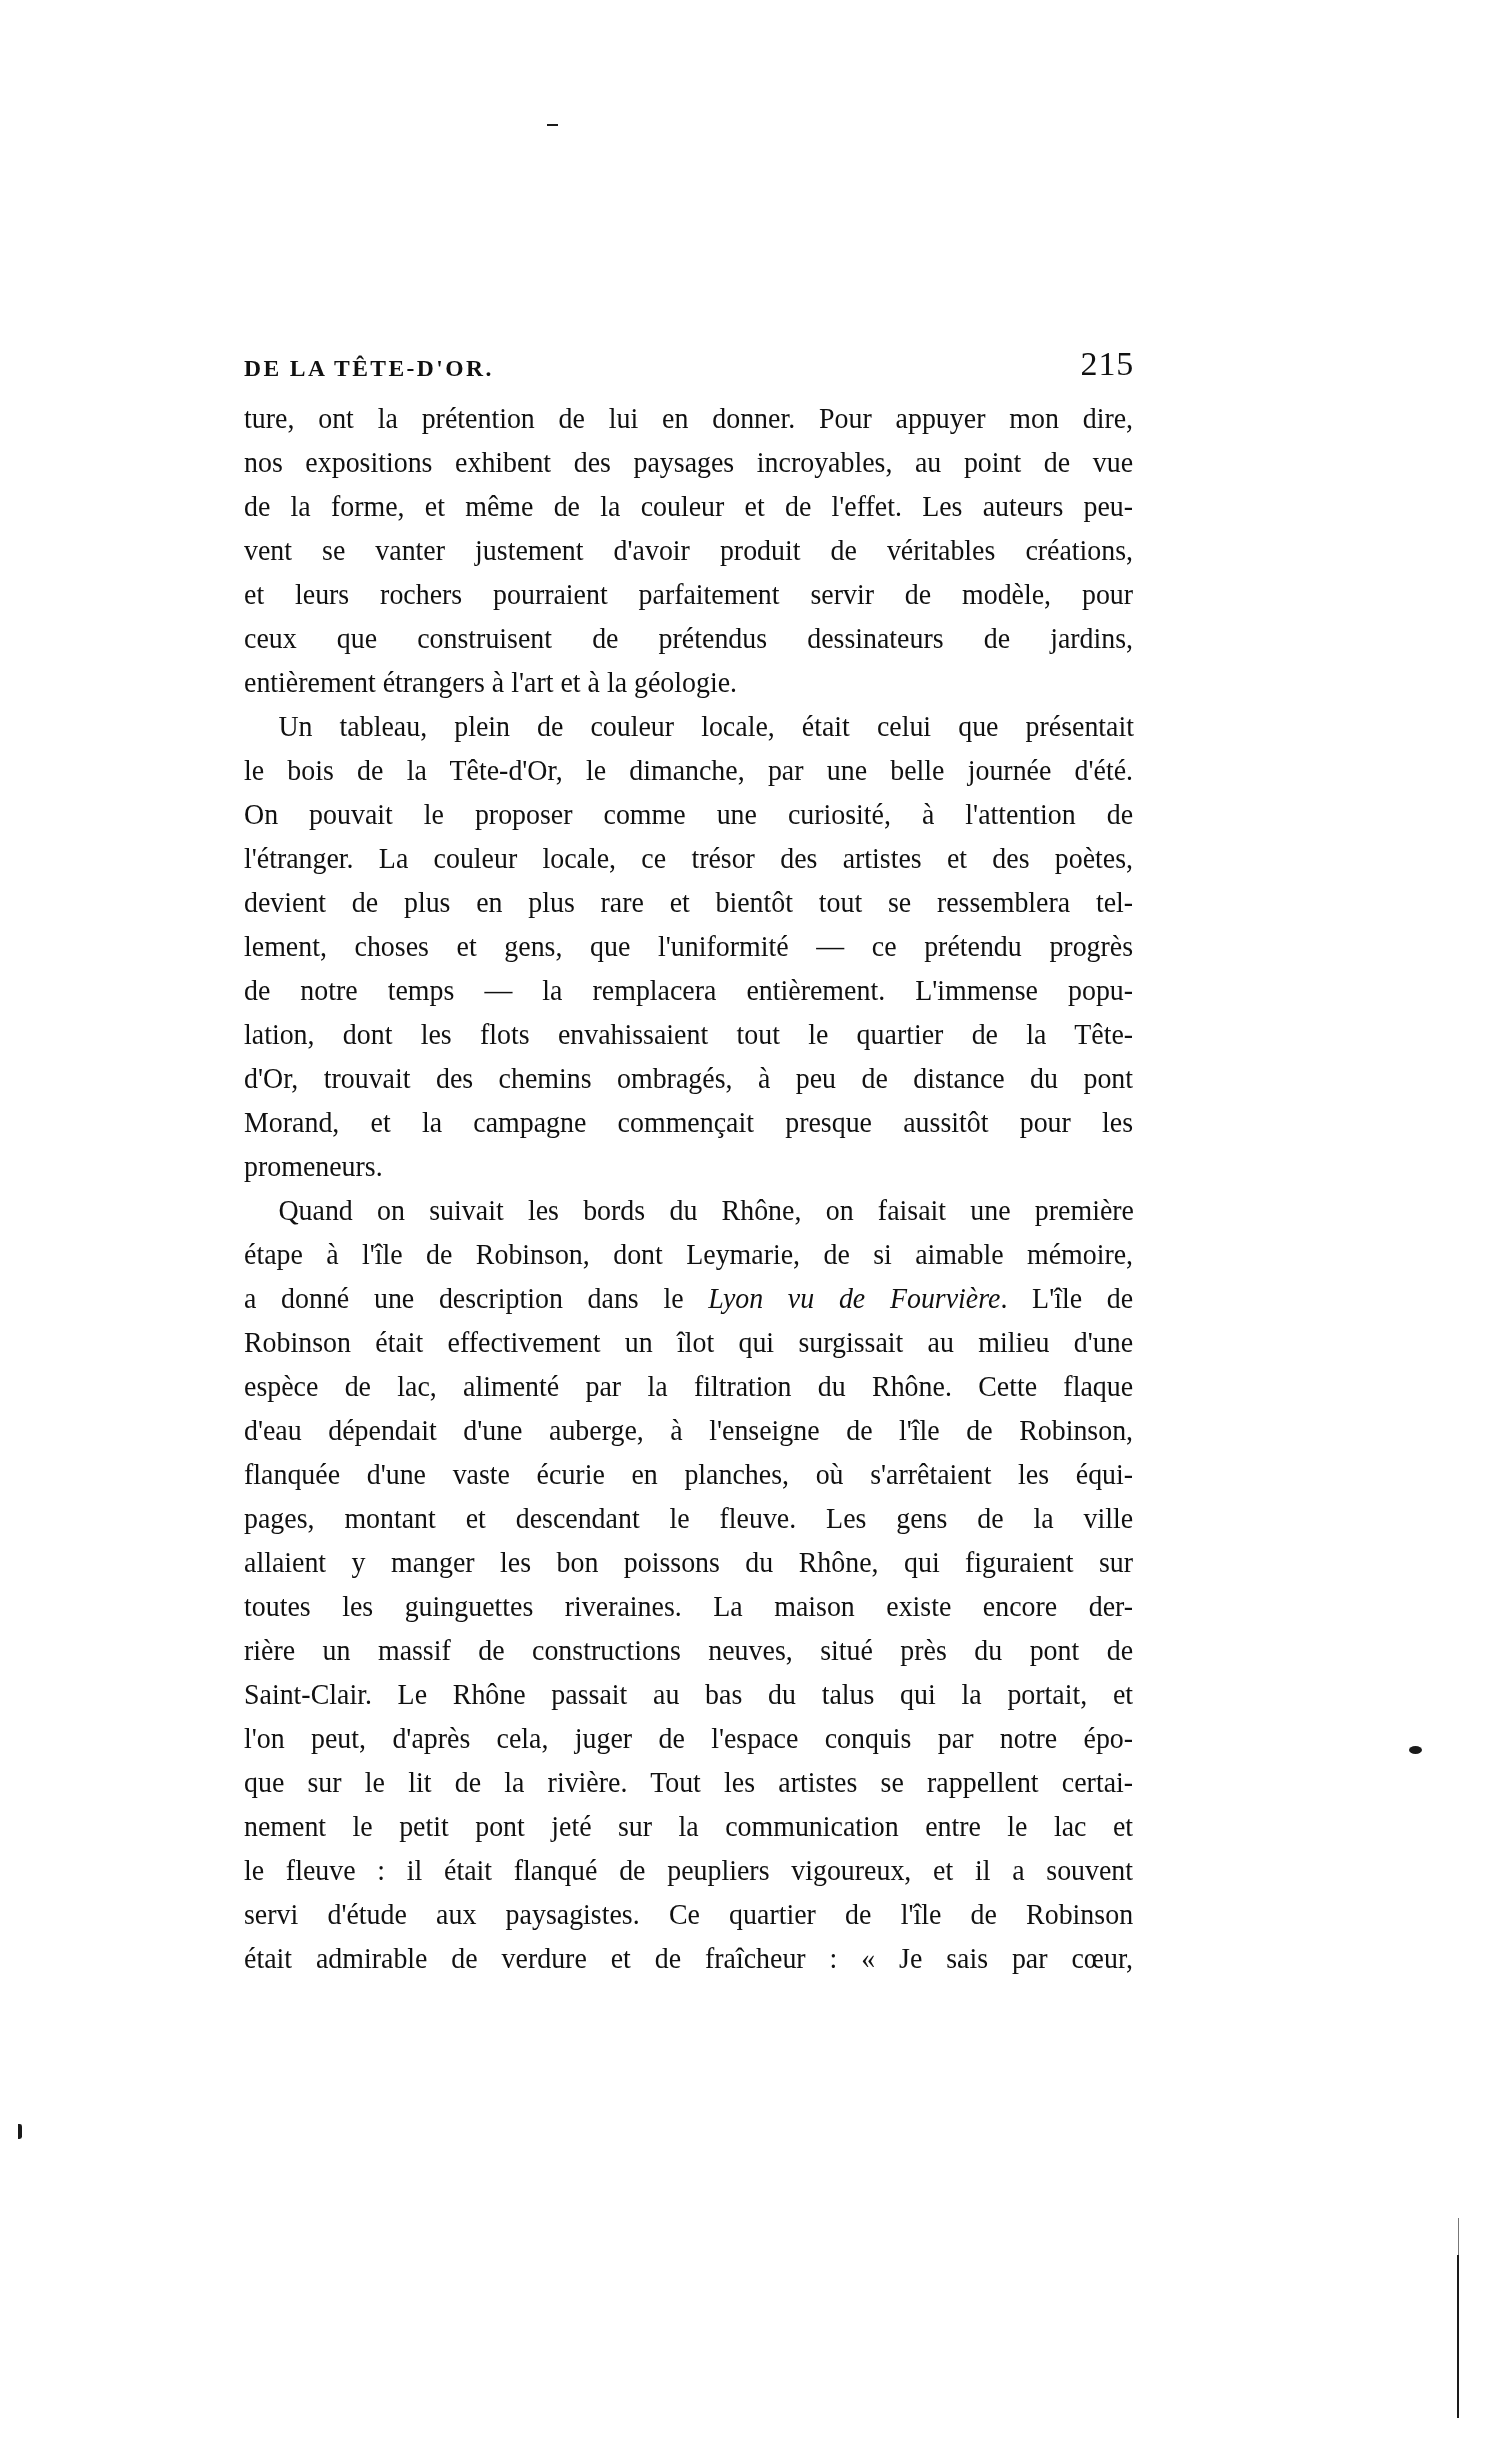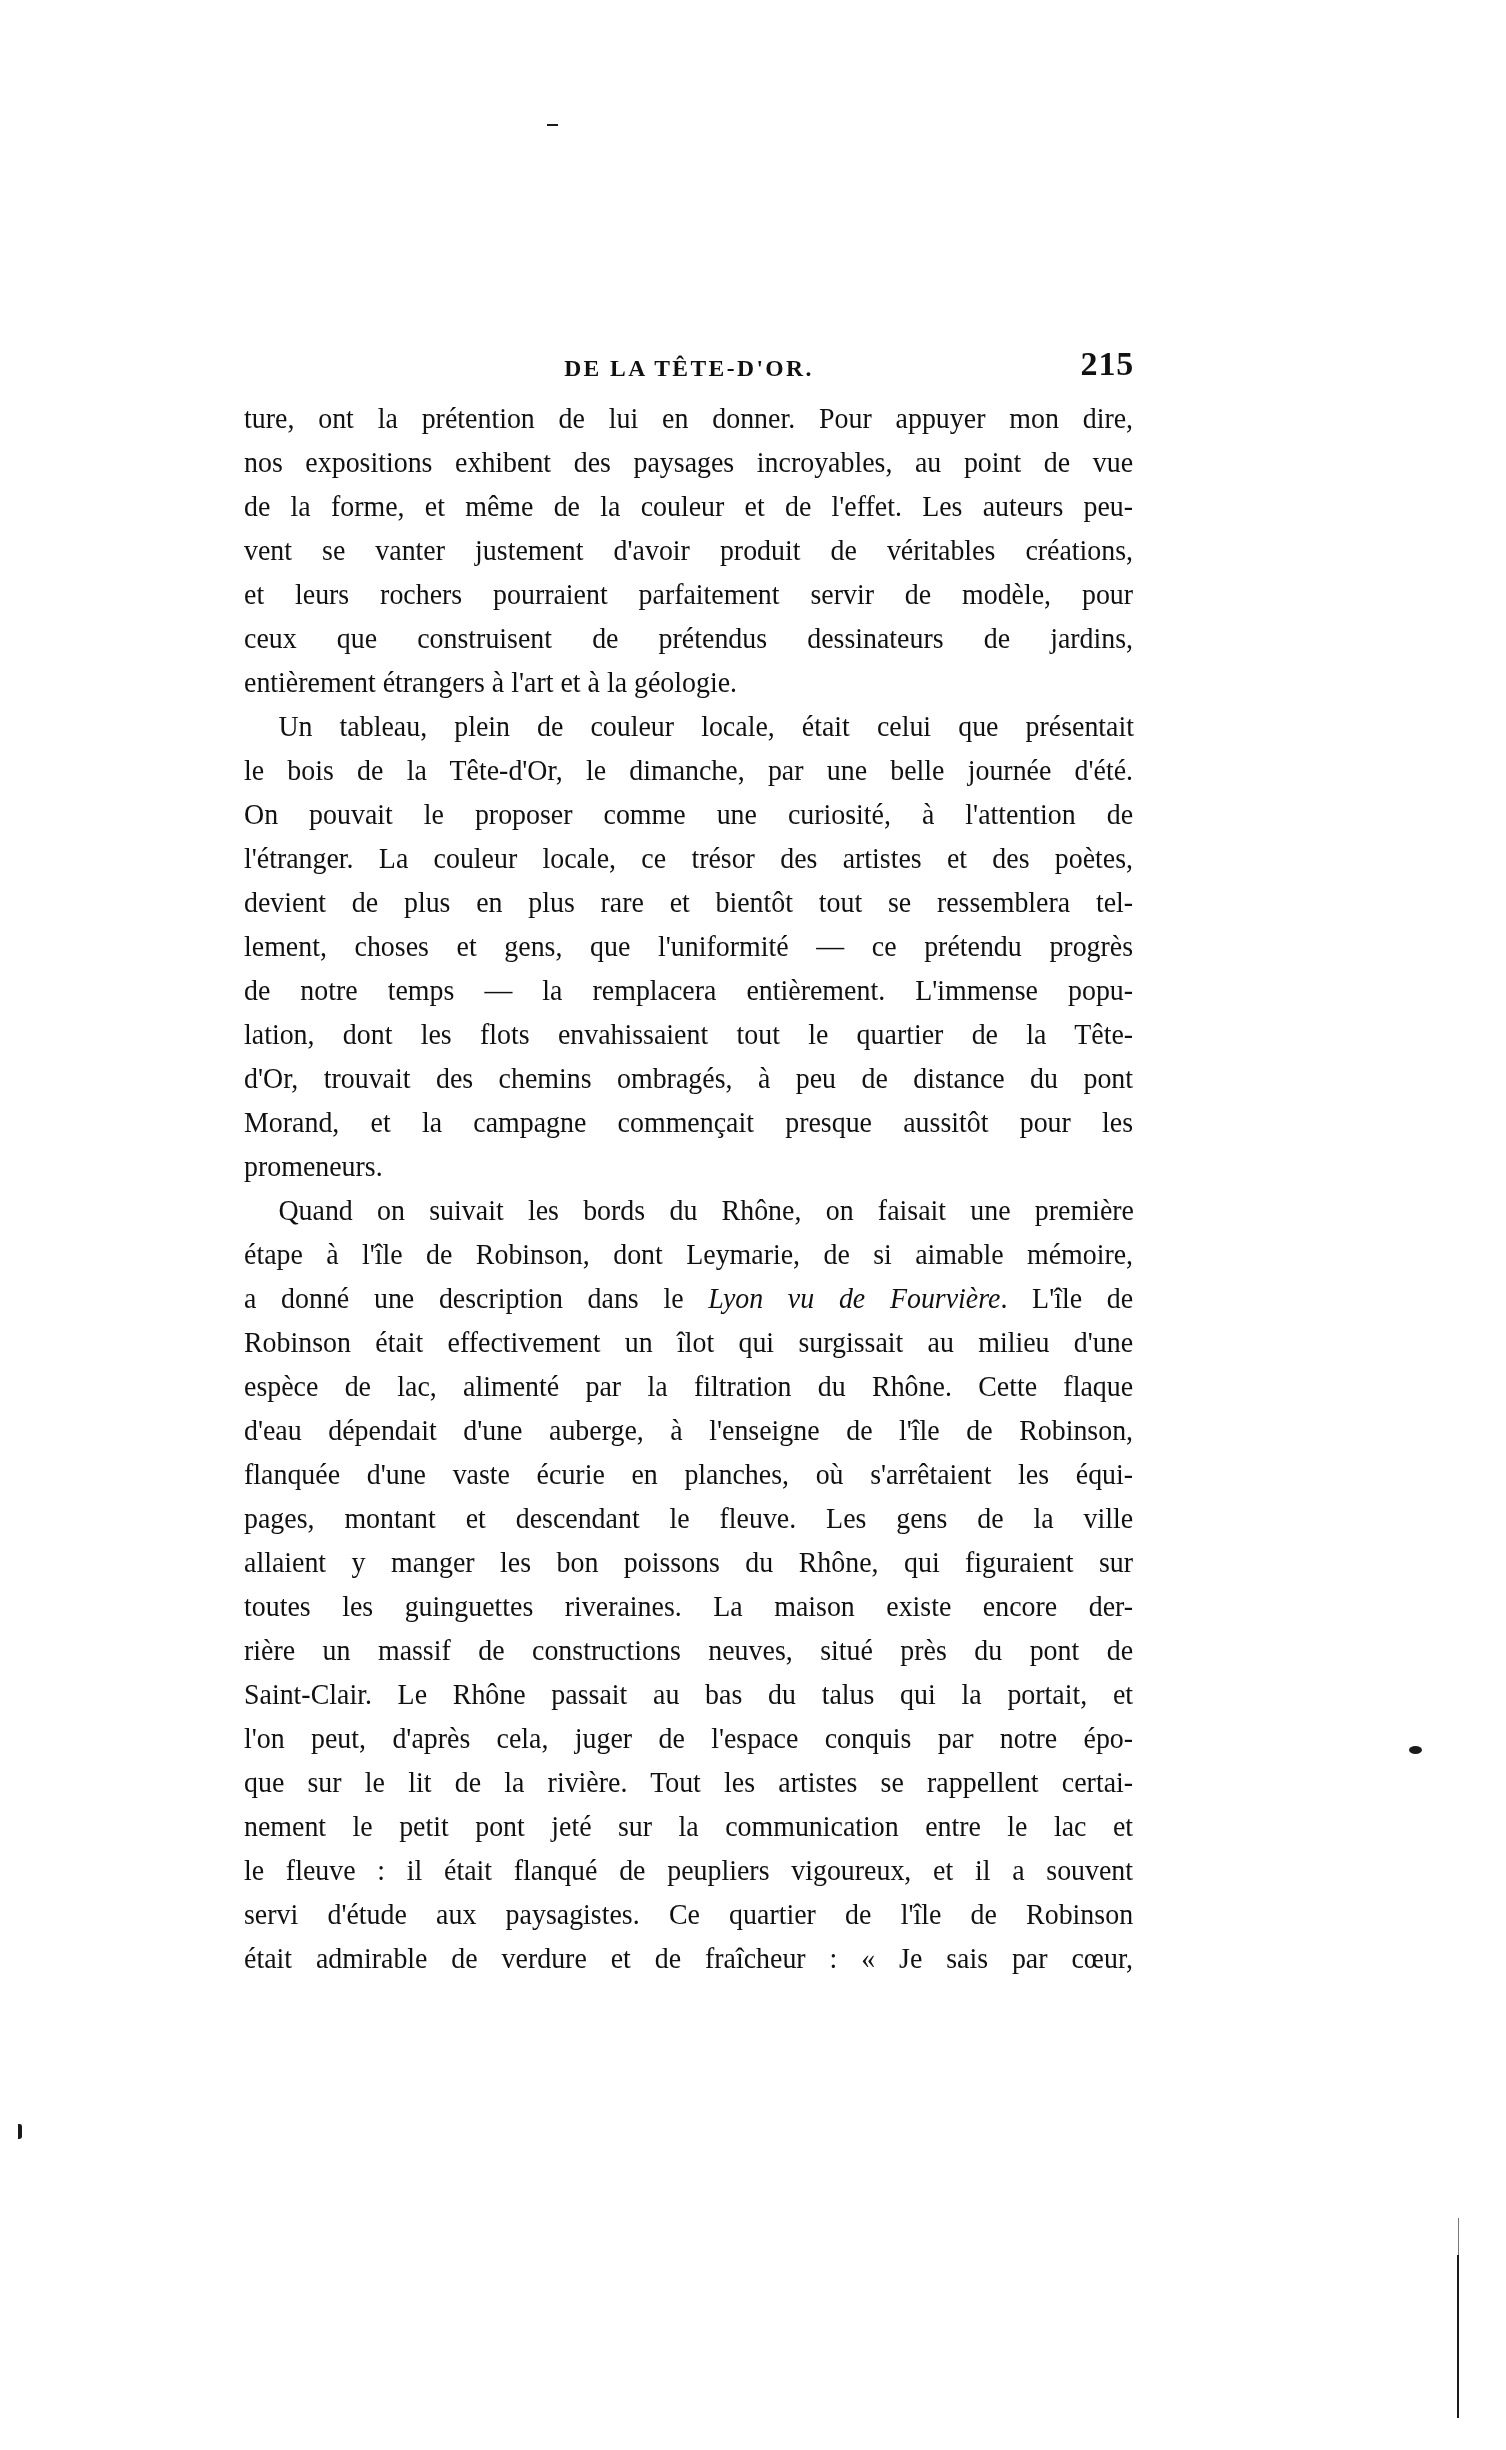"DE LA TÊTE-D'OR." .running-title { text-align: center -> none }
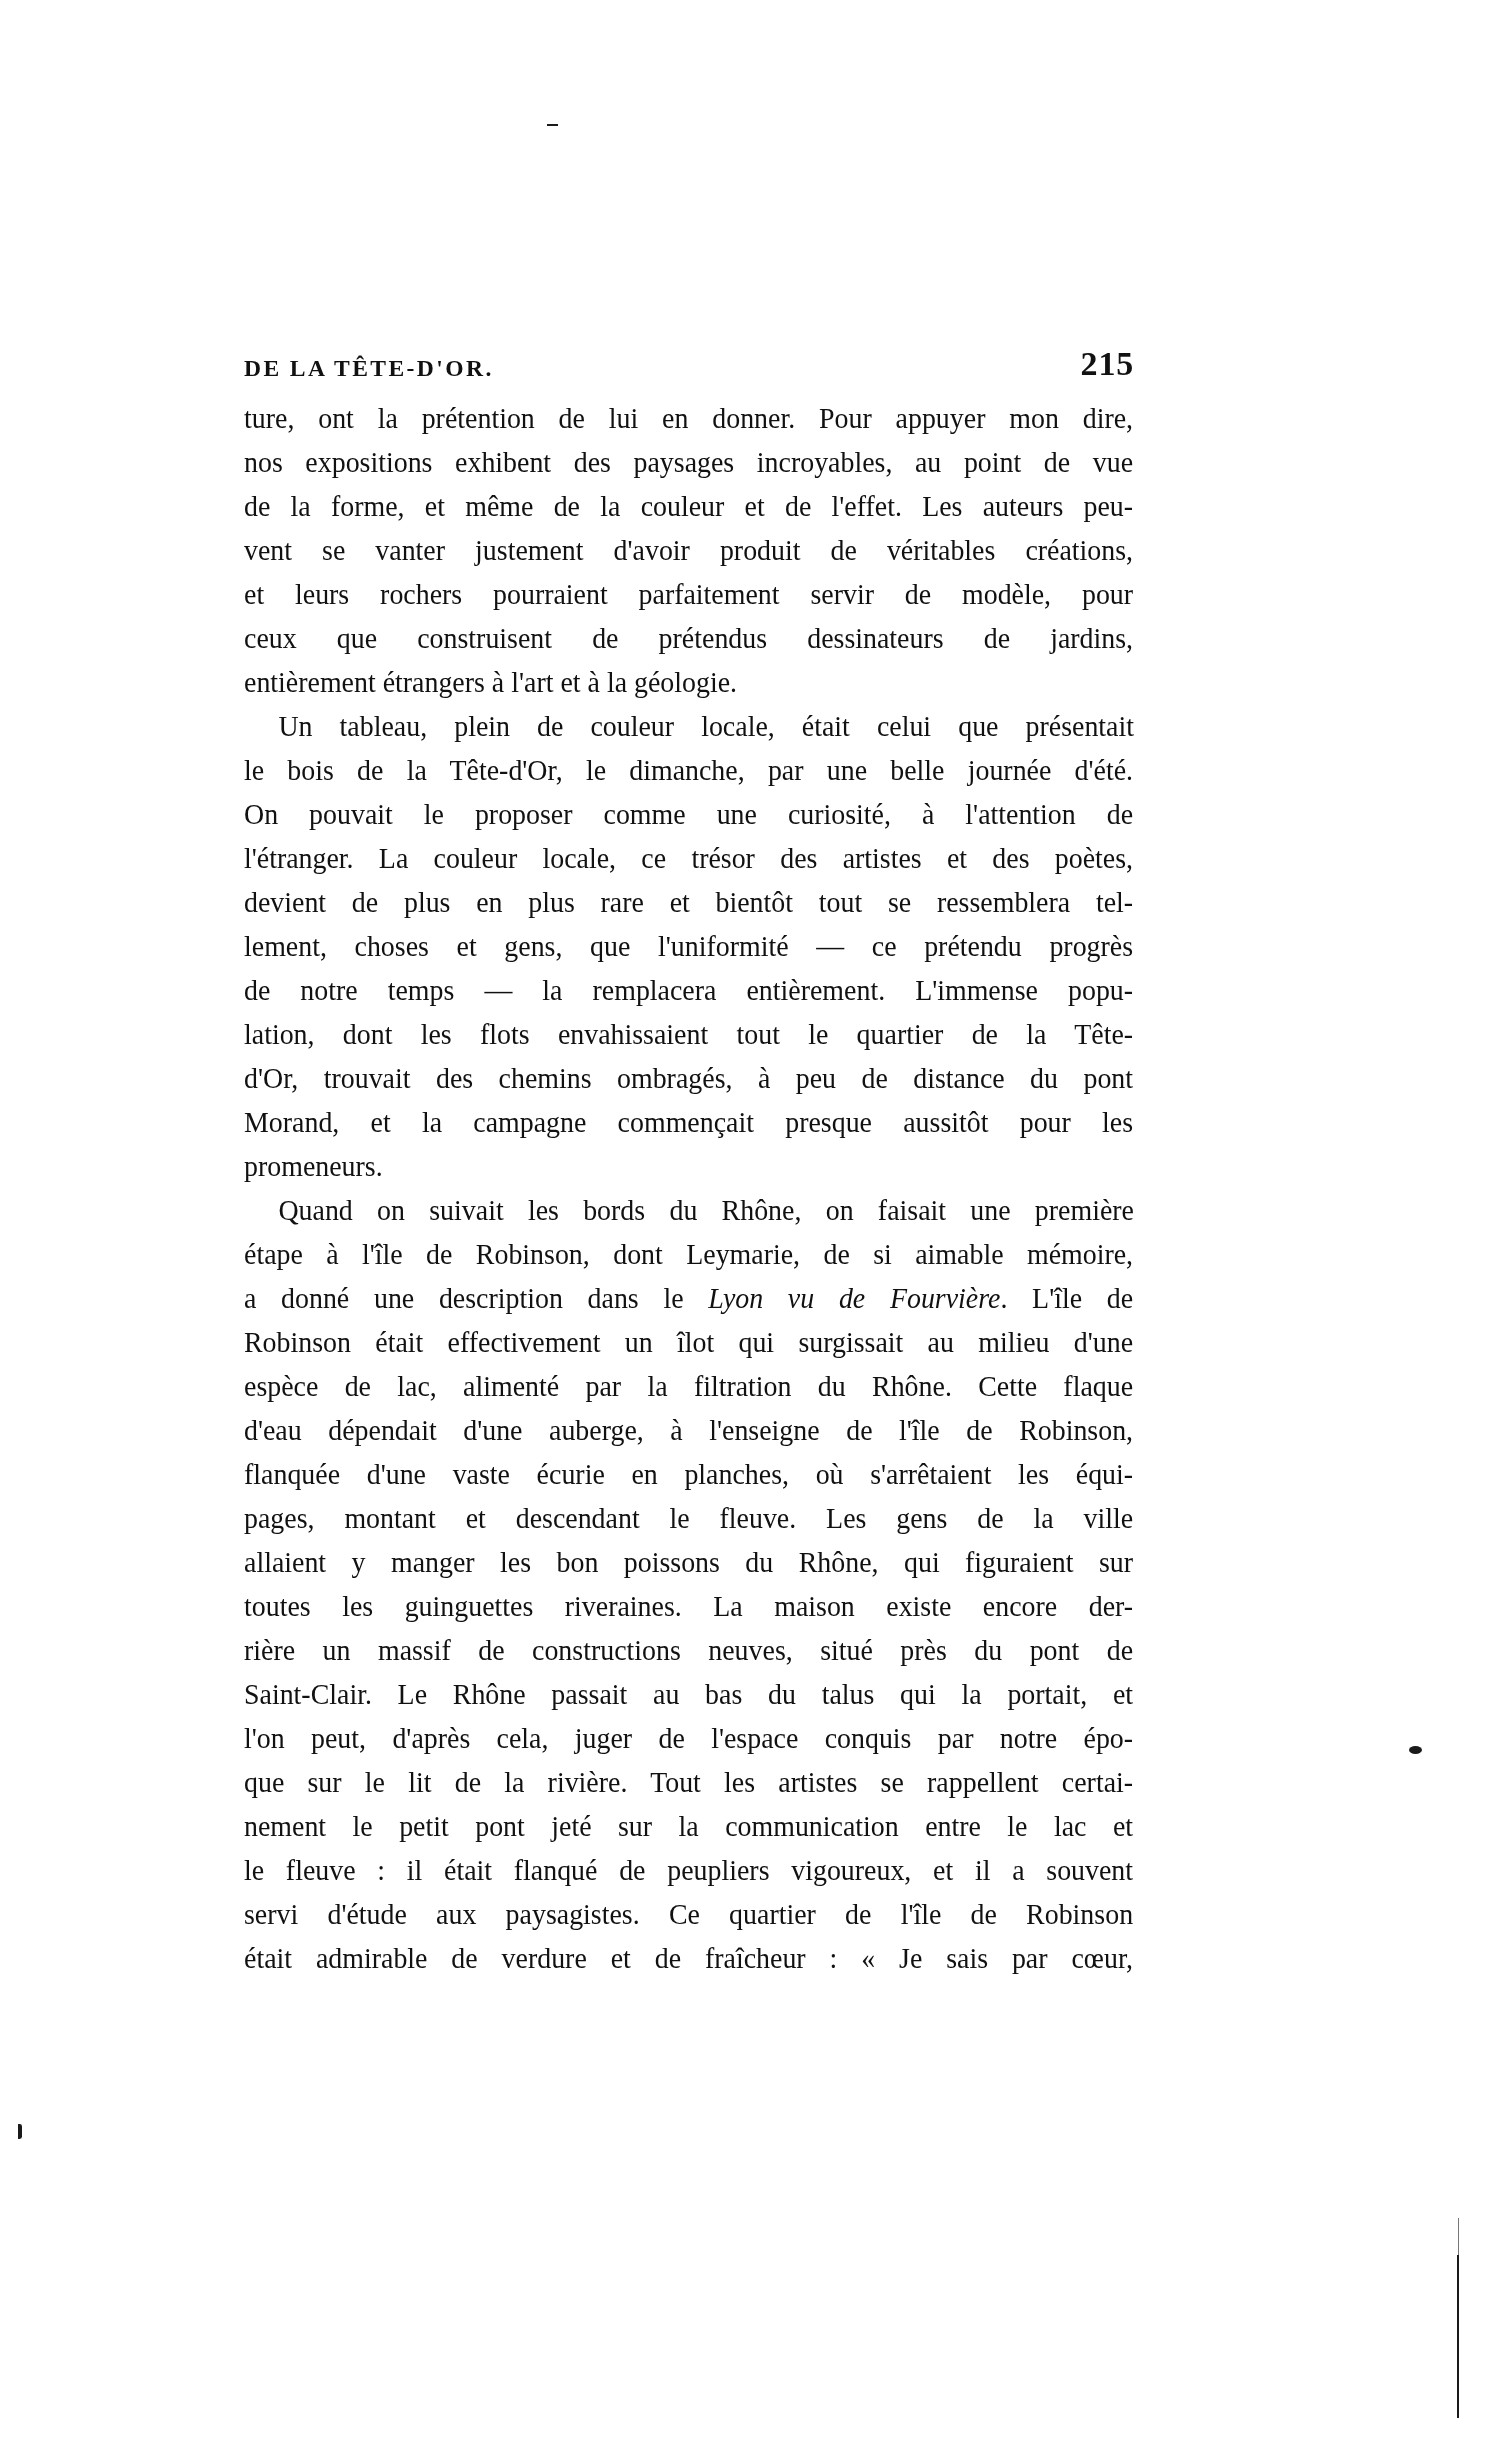"215" .page-number { font-weight: bold -> normal }
